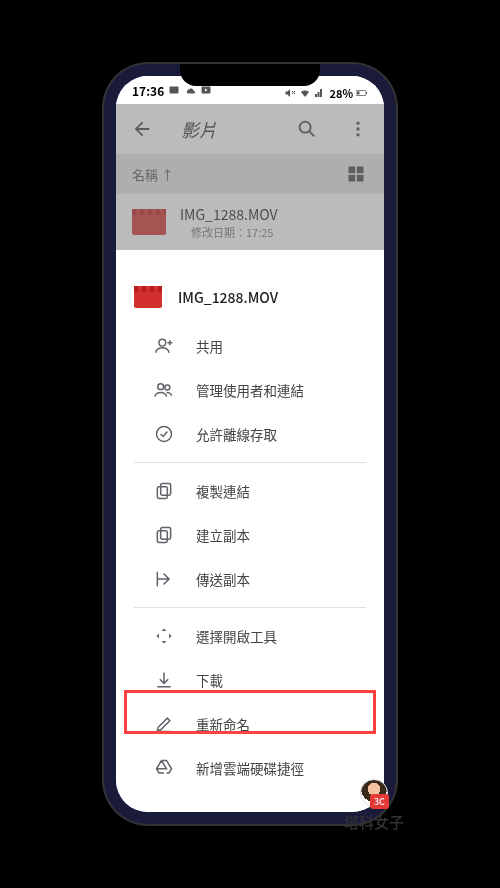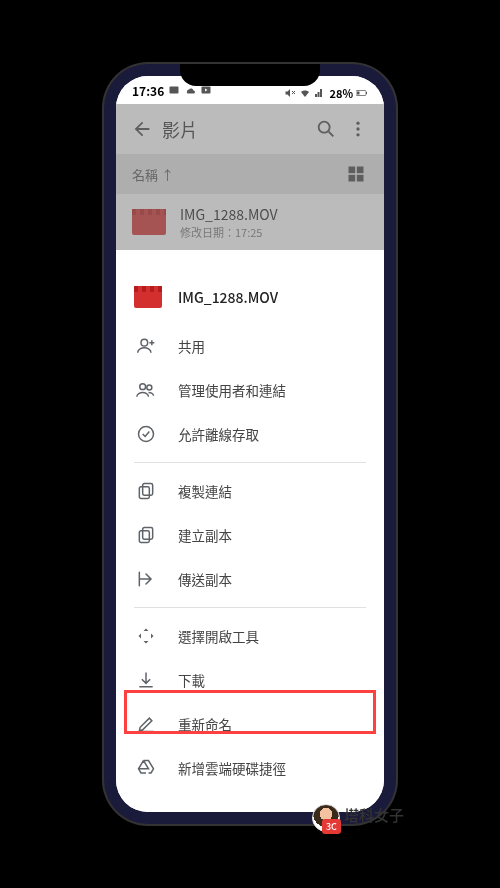"影片" .app-header { font-style: none -> italic; gap: 8px -> 27px }
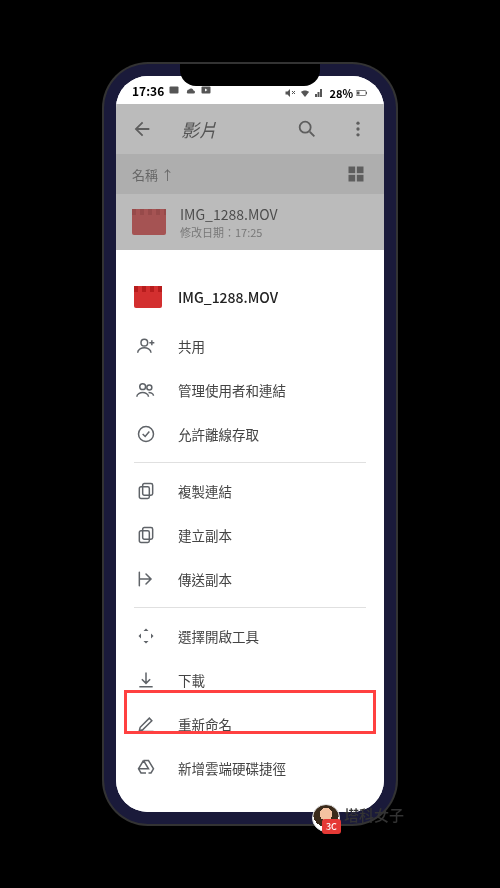"修改日期：17:25" .file-meta { margin-left: none -> 11px }
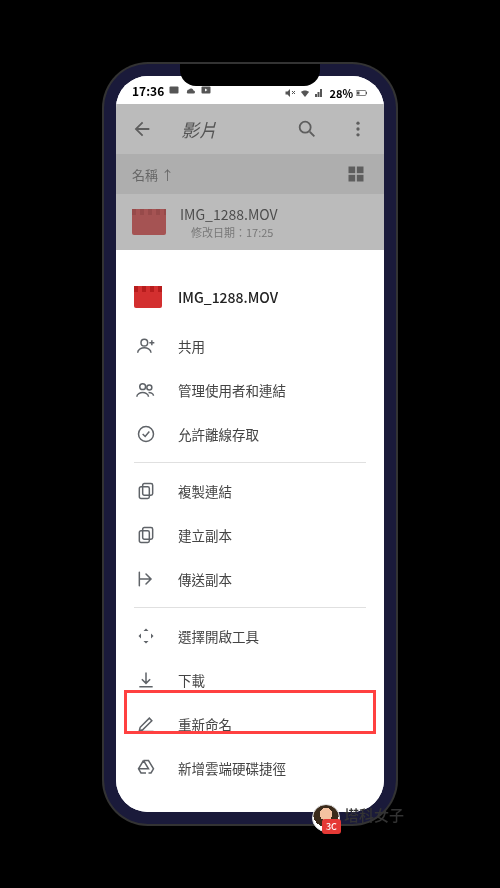"共用" .sheet-item { padding: 12px 20px -> 12px 38px }
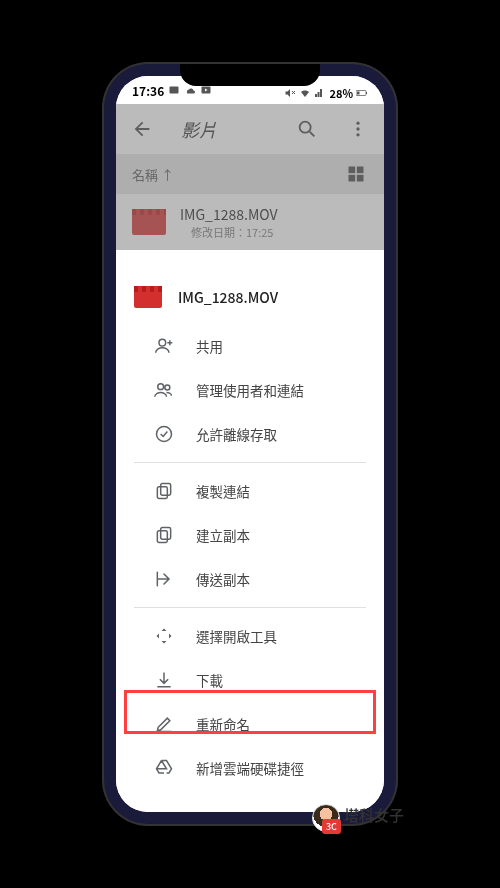"3C" .watermark { align-items: flex-start -> center; flex-direction: none -> column }
